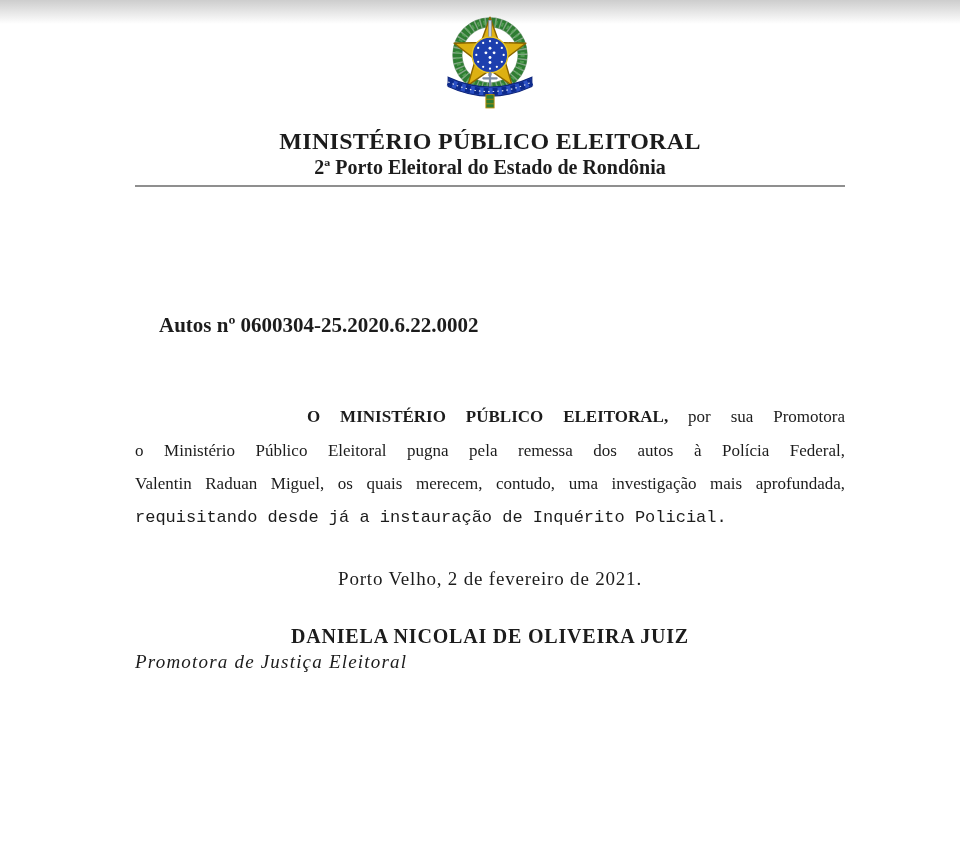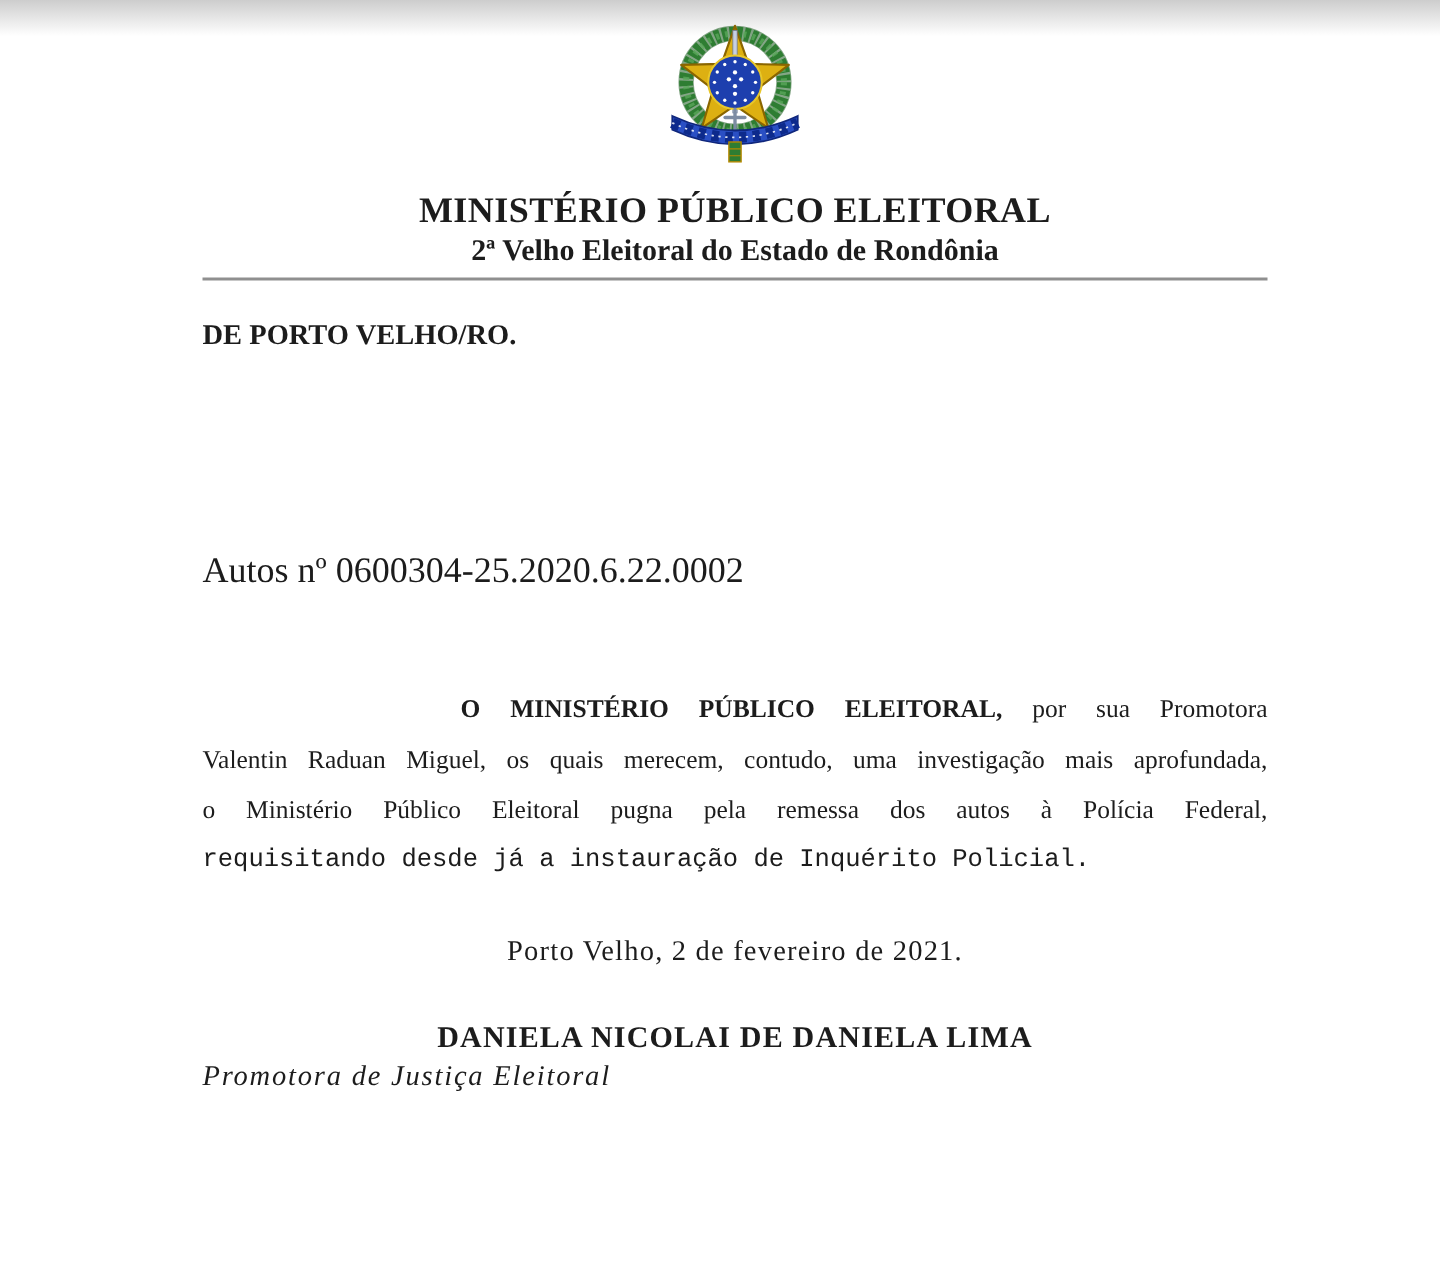"2ª Velho Eleitoral do Estado" div.org-subtitle { text: Velho -> Porto }
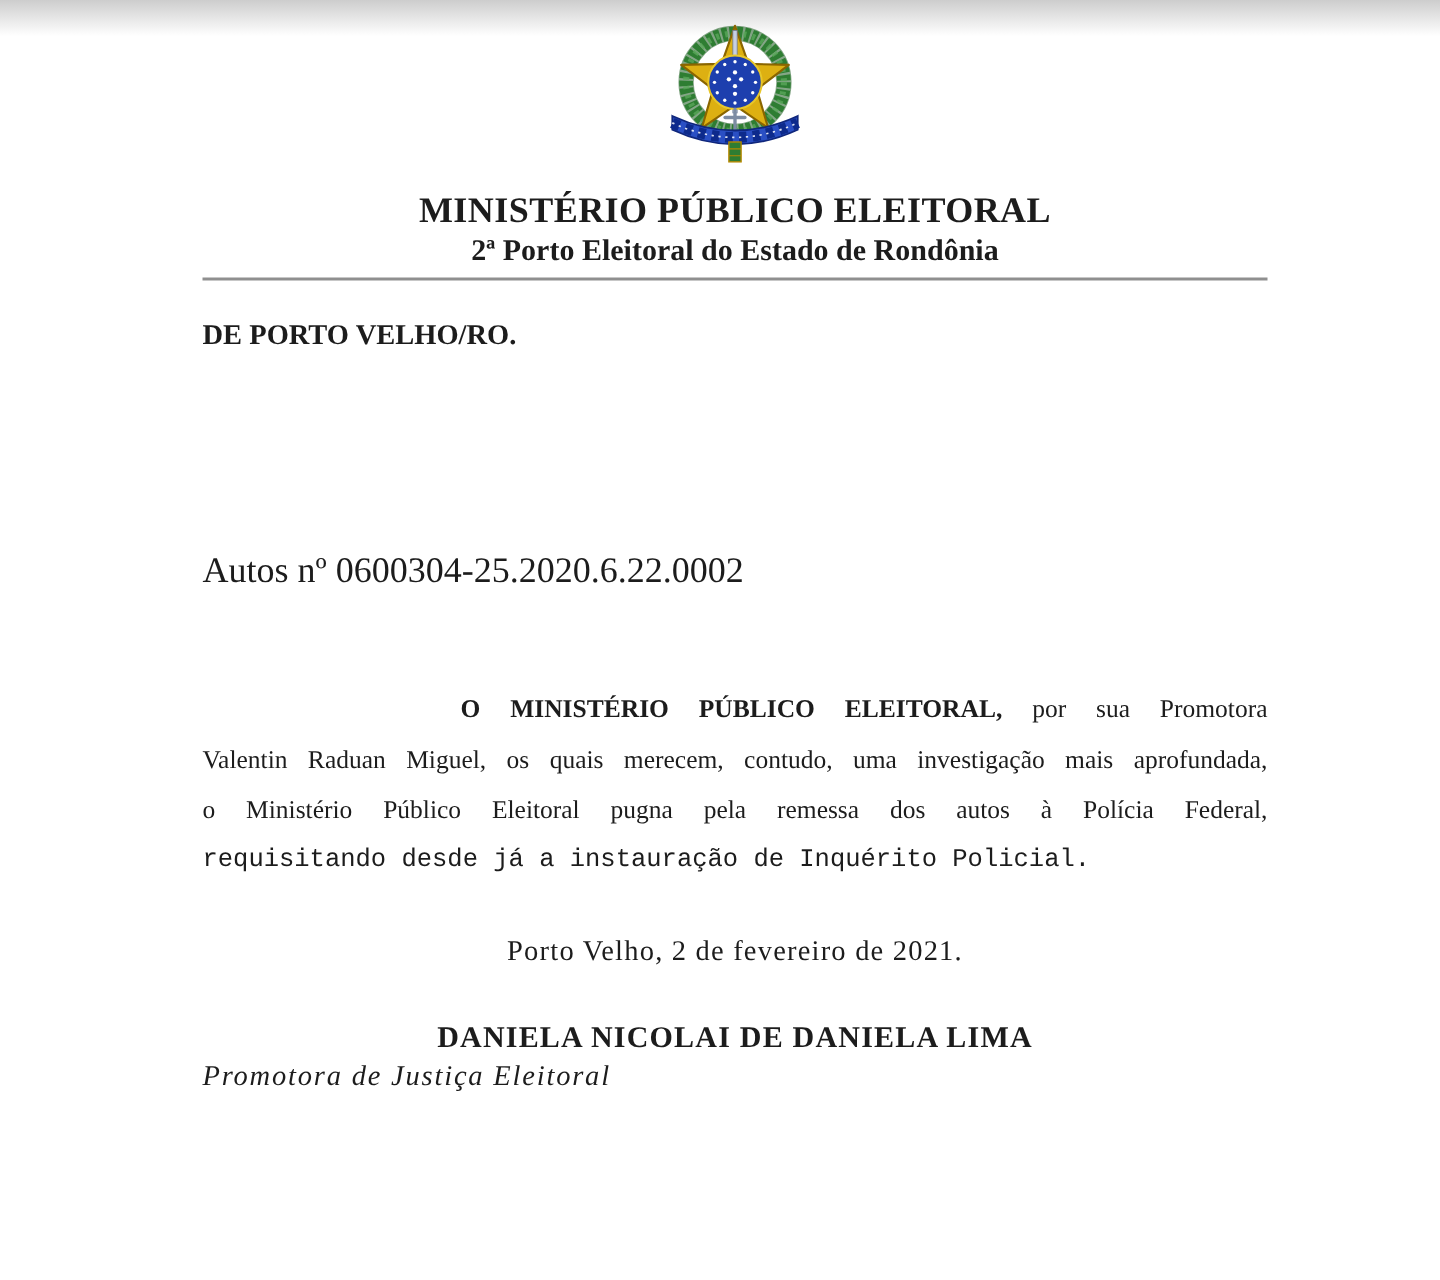"DE PORTO VELHO/RO." div { html: <div>DE PORTO VELHO/RO.</div> -> none }
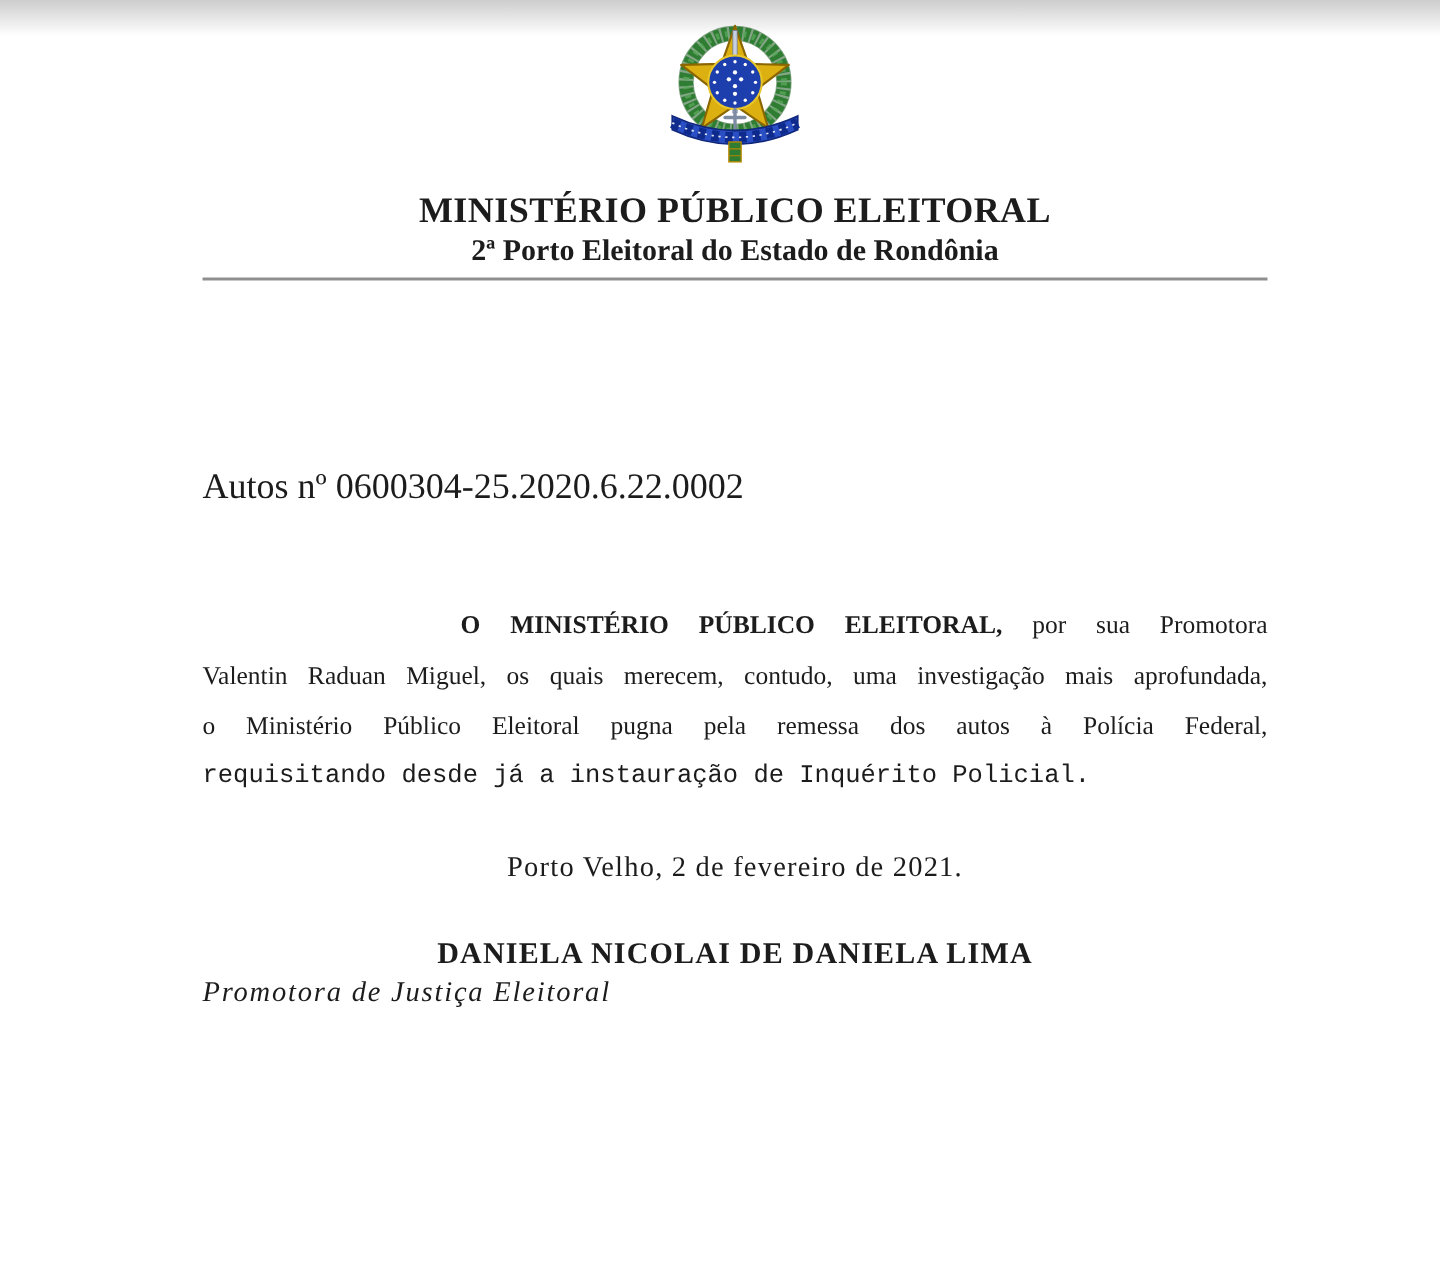"Autos nº 0600304-25.2020.6.22.0002" .case-number { font-size: 24px -> 21px; font-weight: normal -> bold; margin-left: none -> 24px }
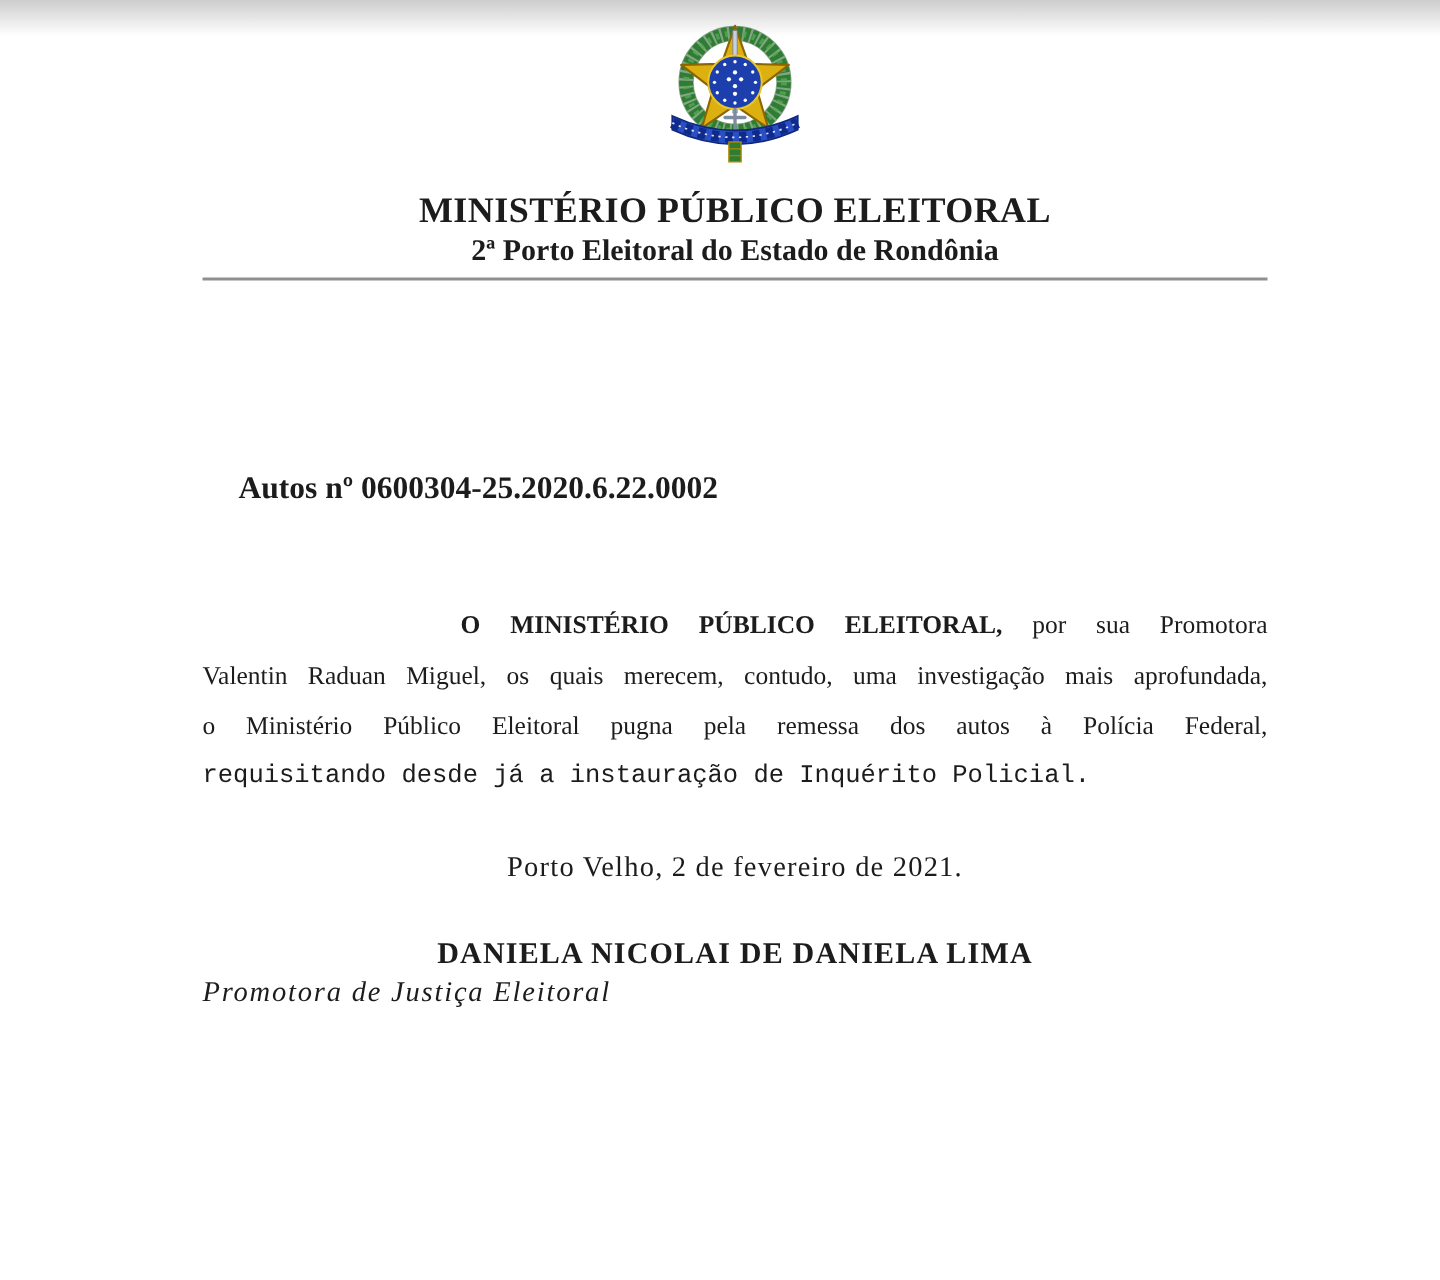"Valentin Raduan Miguel, os quais" div.body-line { order: before "o Ministério Público Eleitoral pugna" -> after "o Ministério Público Eleitoral pugna" }
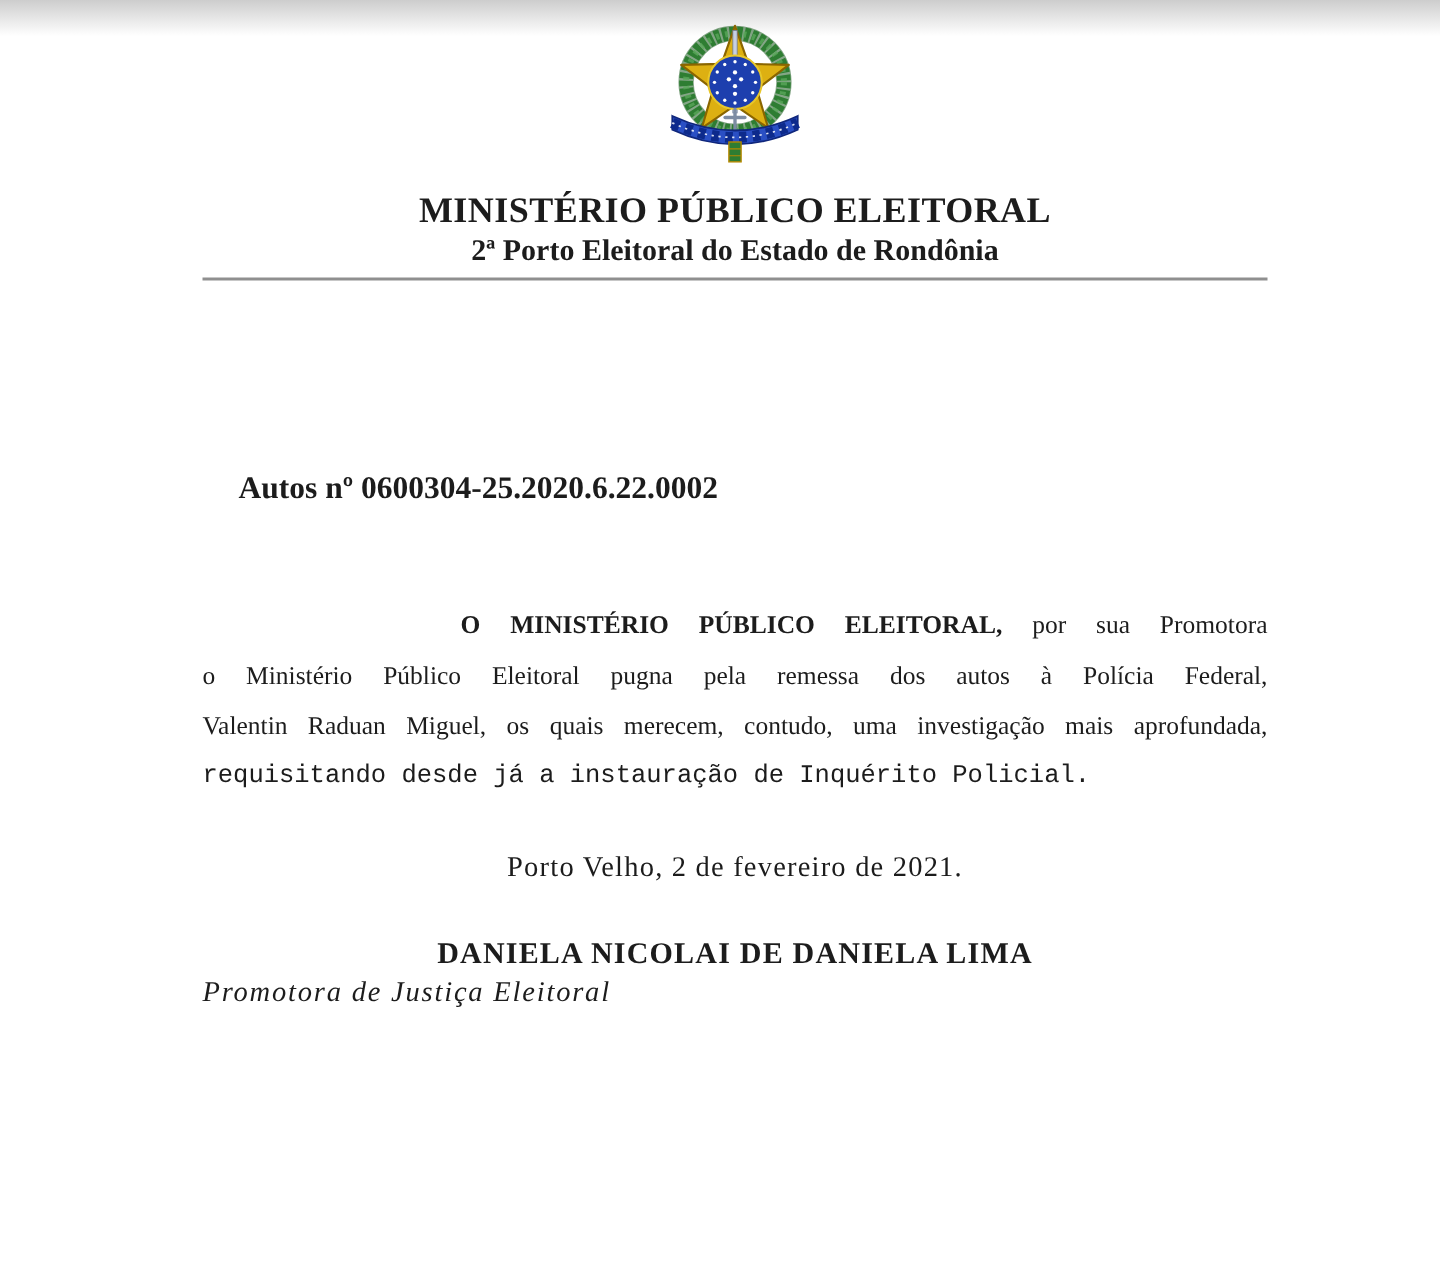"DANIELA NICOLAI DE DANIELA LIMA" div.signer-name { text: DANIELA LIMA -> OLIVEIRA JUIZ }
